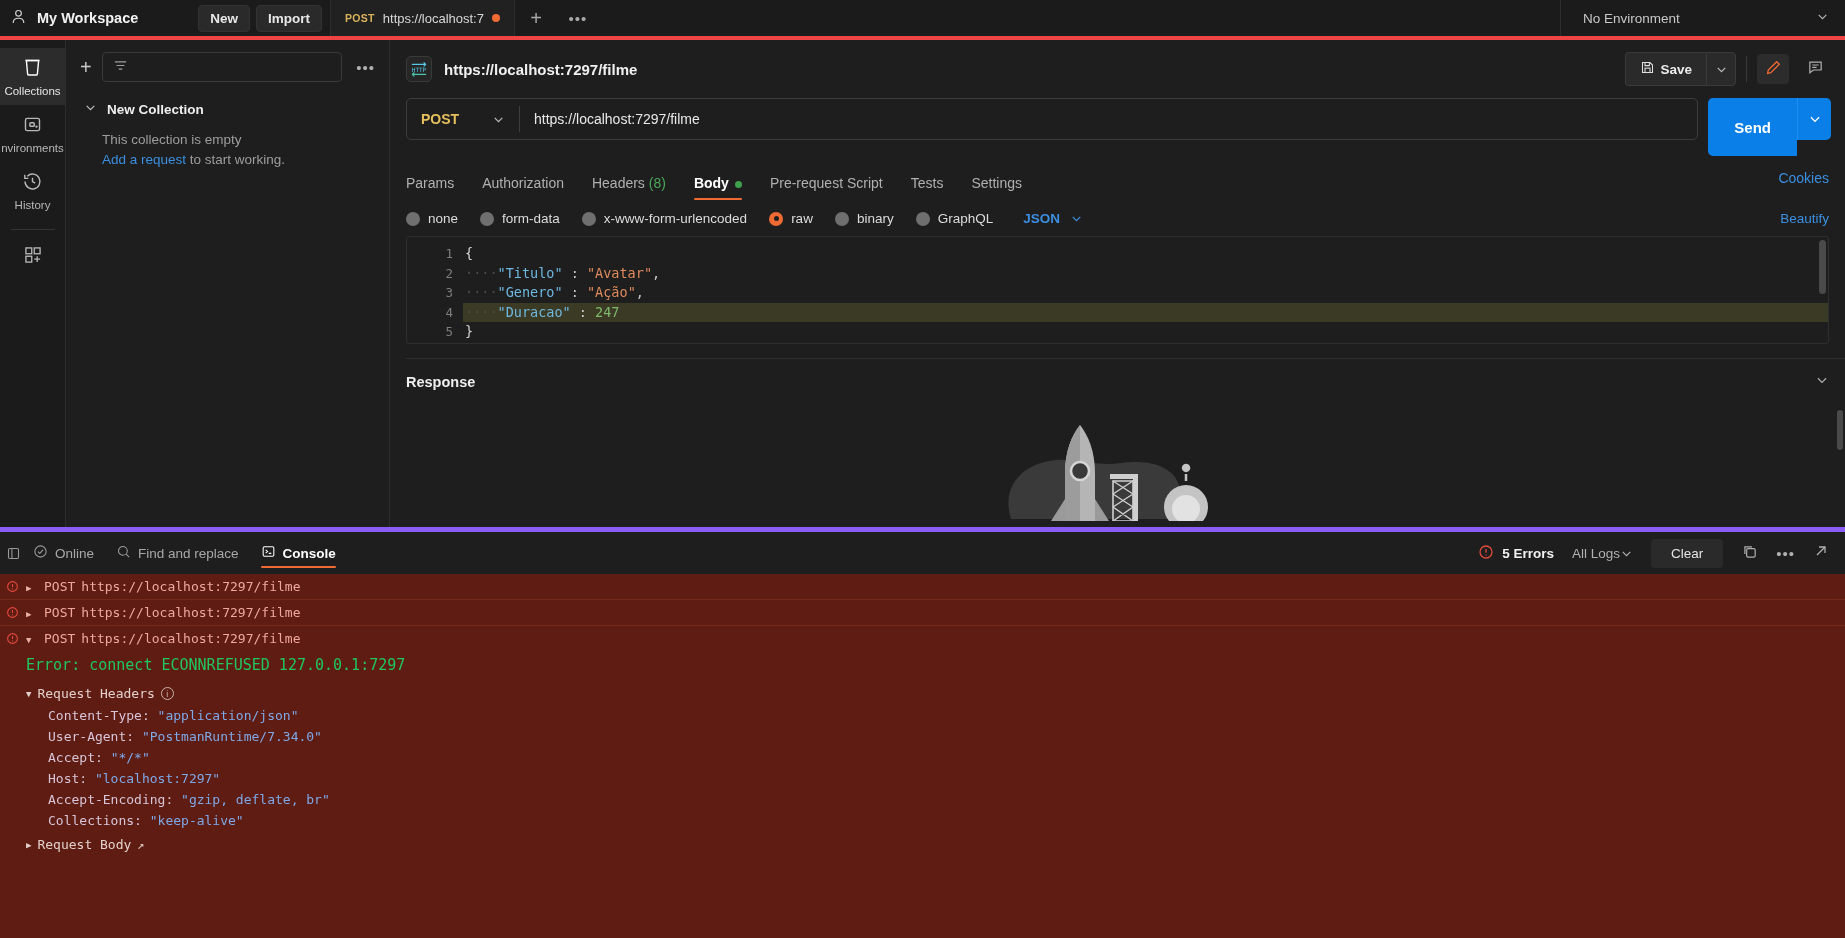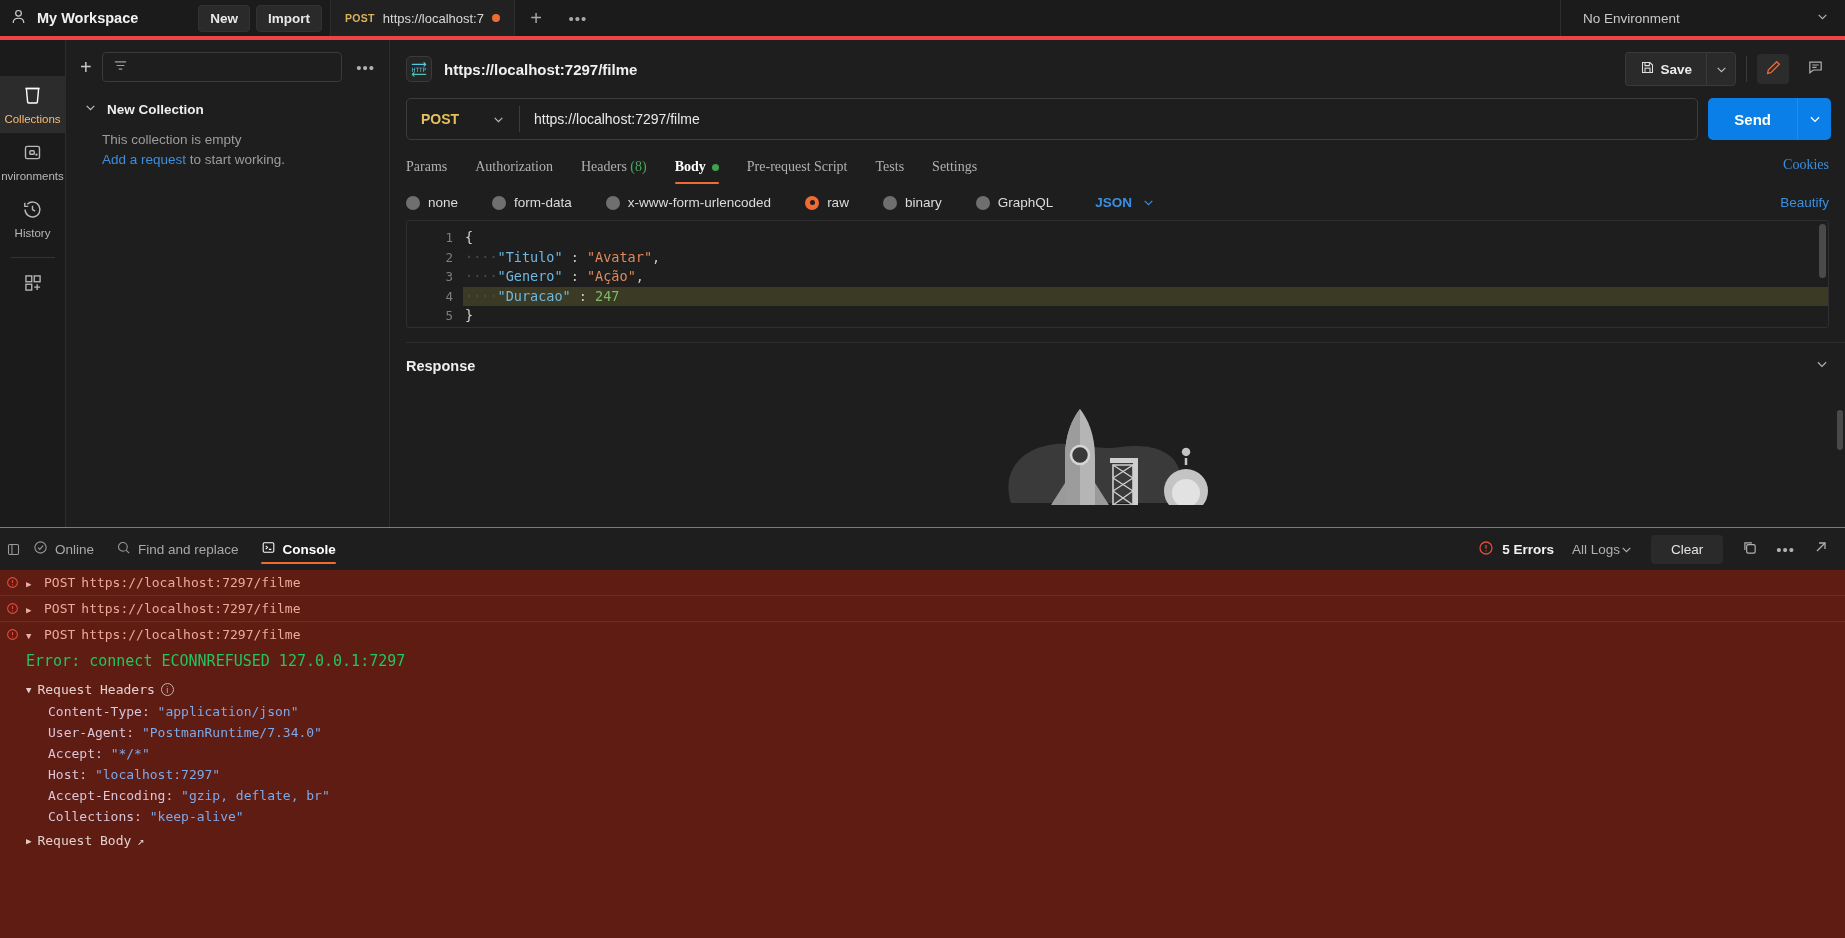"Collections" .rail-item.active { color: #fdba74 -> #e5e5e5; margin-top: 28px -> none }
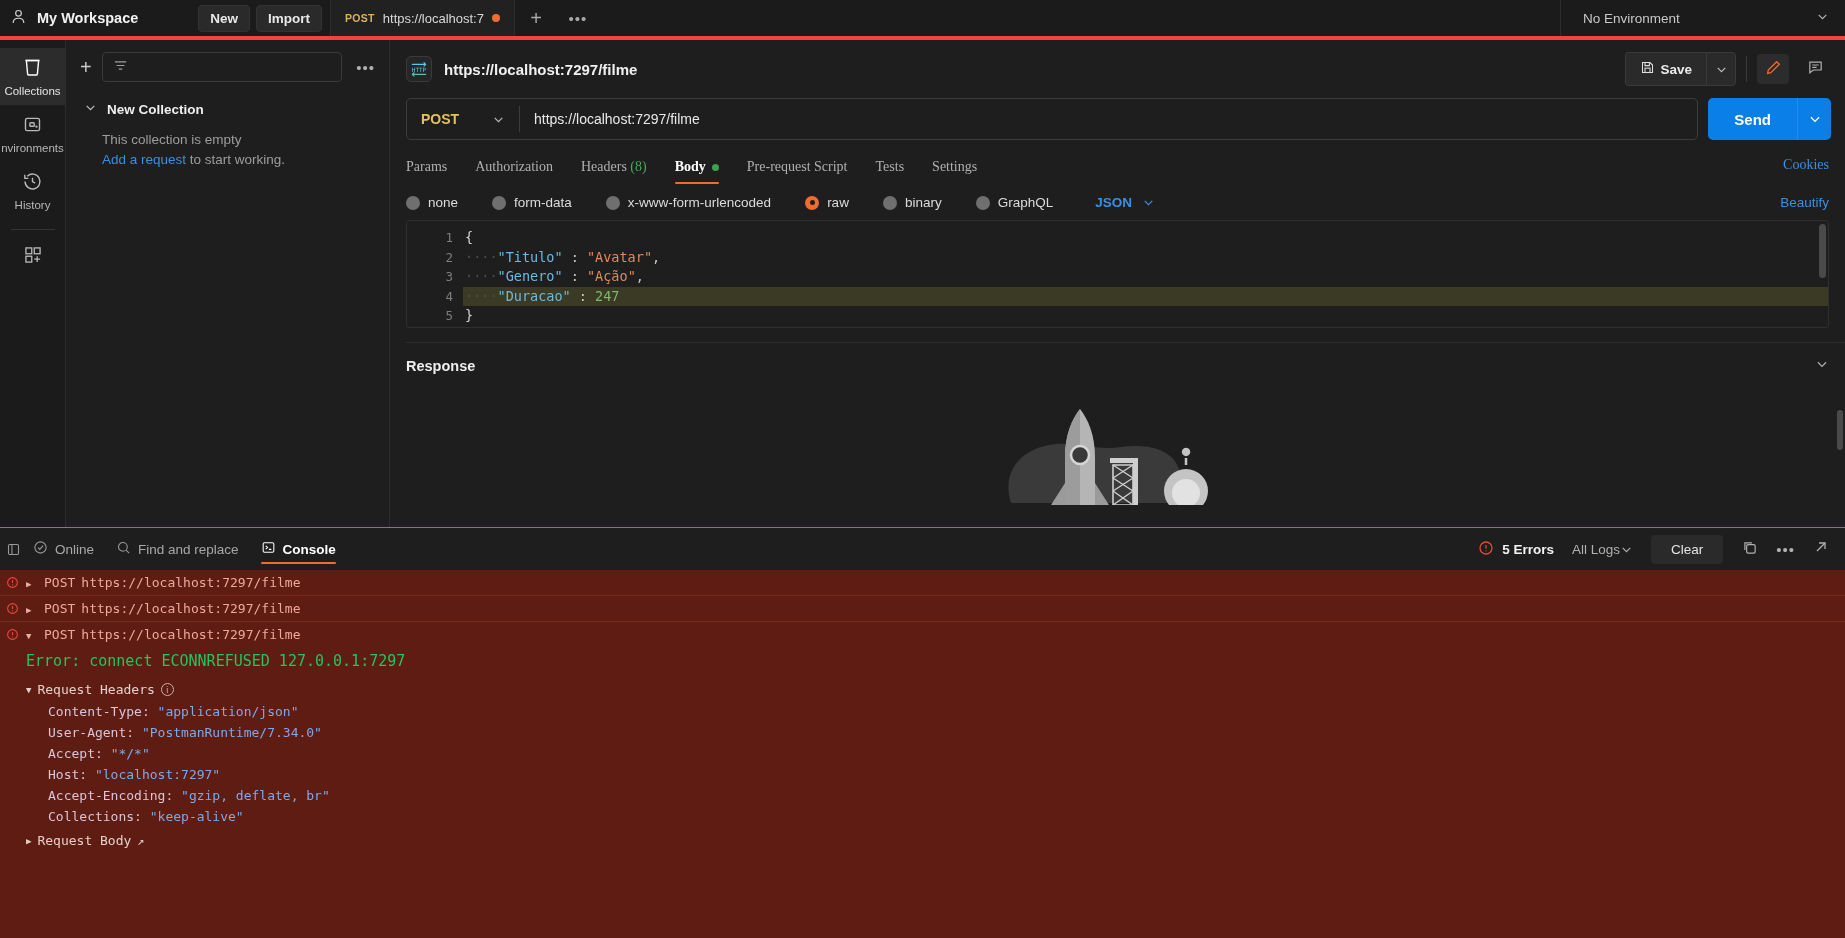"Send" .send-btn { height: 42px -> 58px }
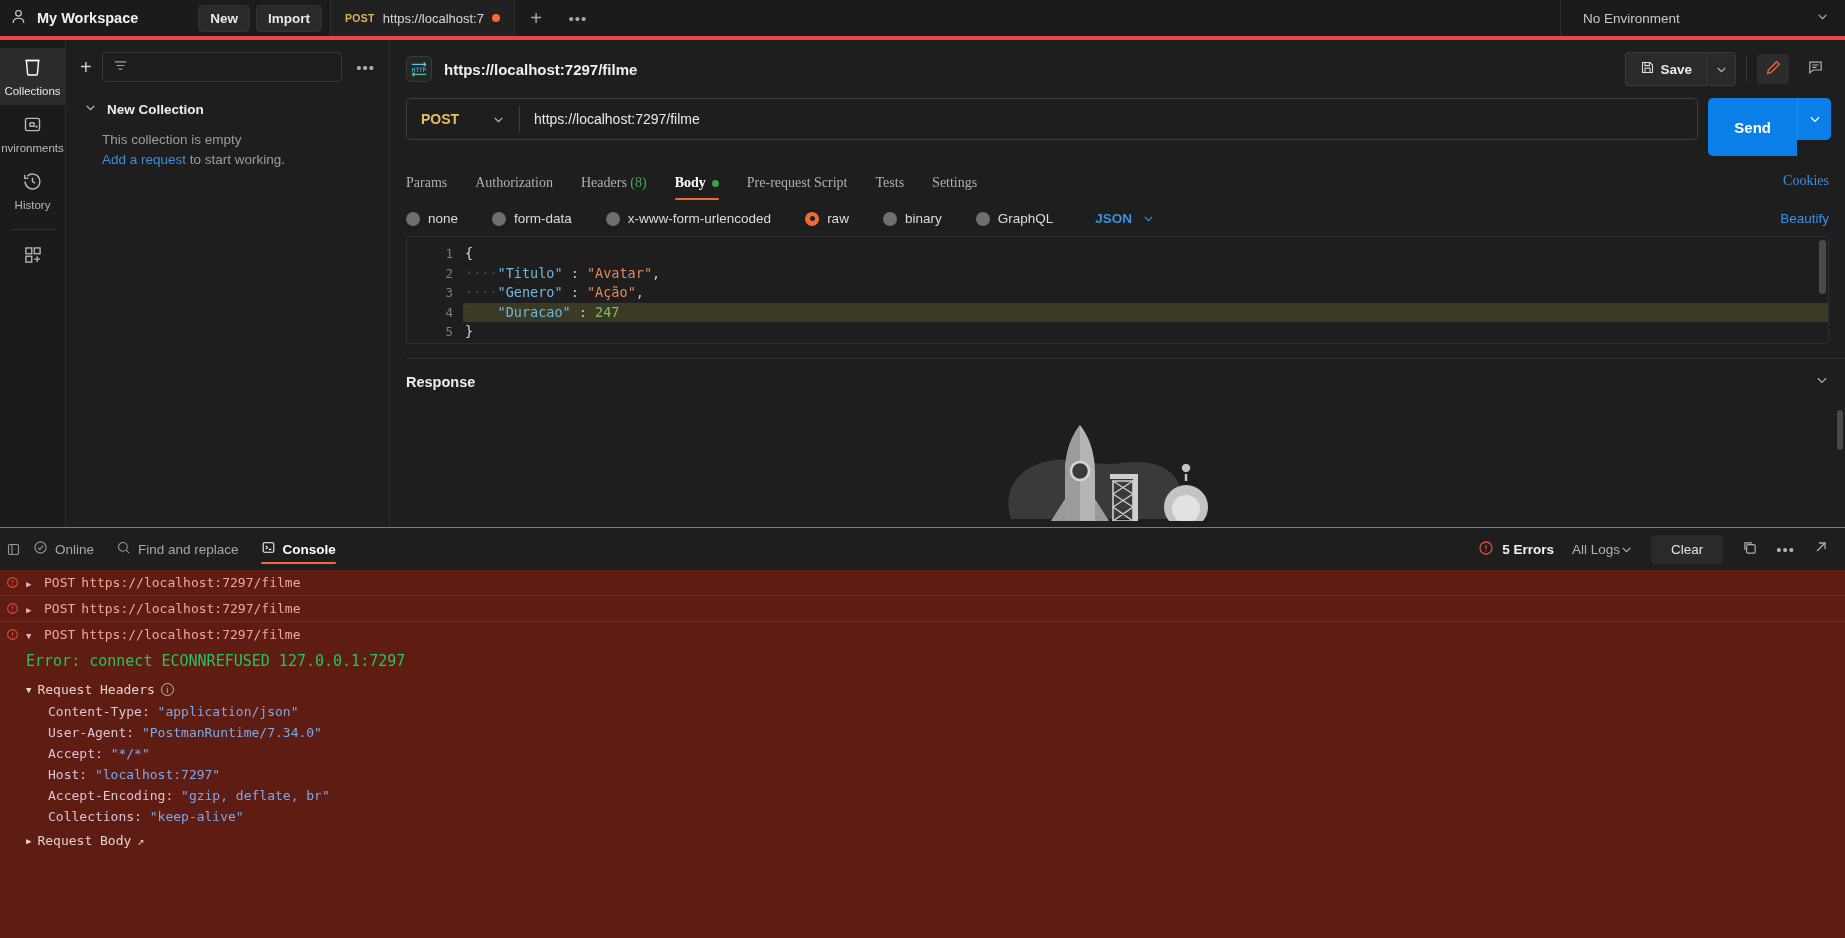"Params" .req-tabs { align-items: center -> flex-start; font-family: Liberation Serif, serif -> none }
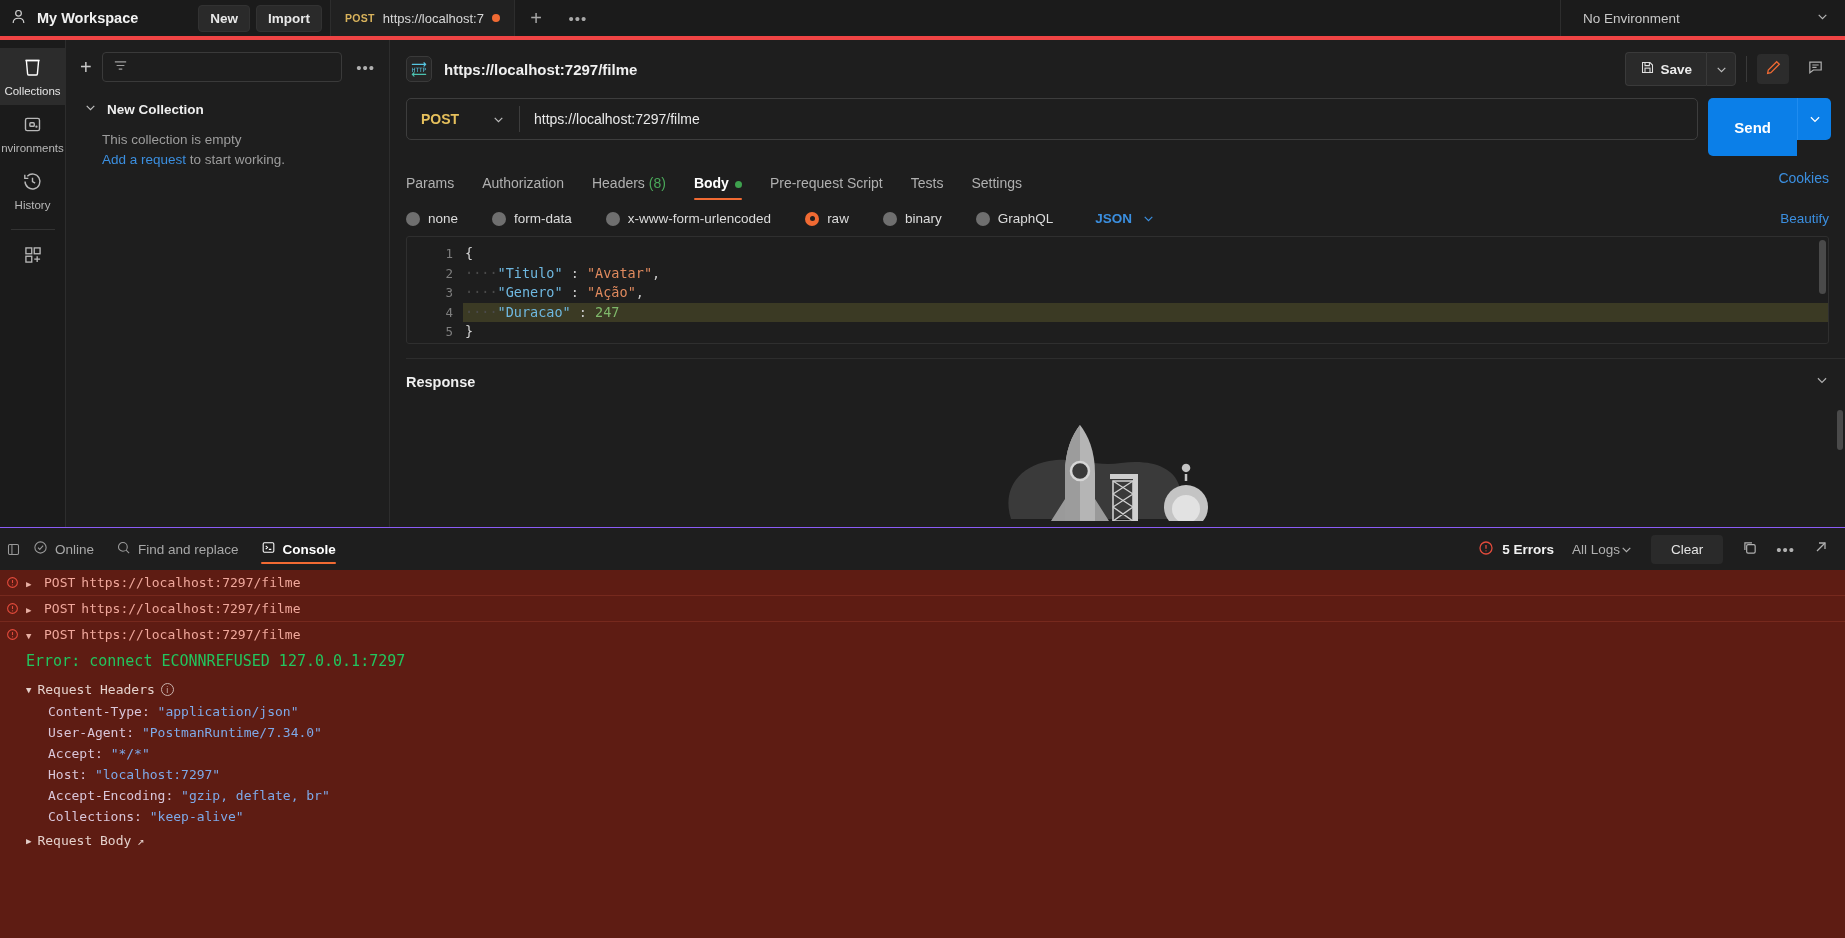"none" .bodymode { gap: 12px -> 0 }
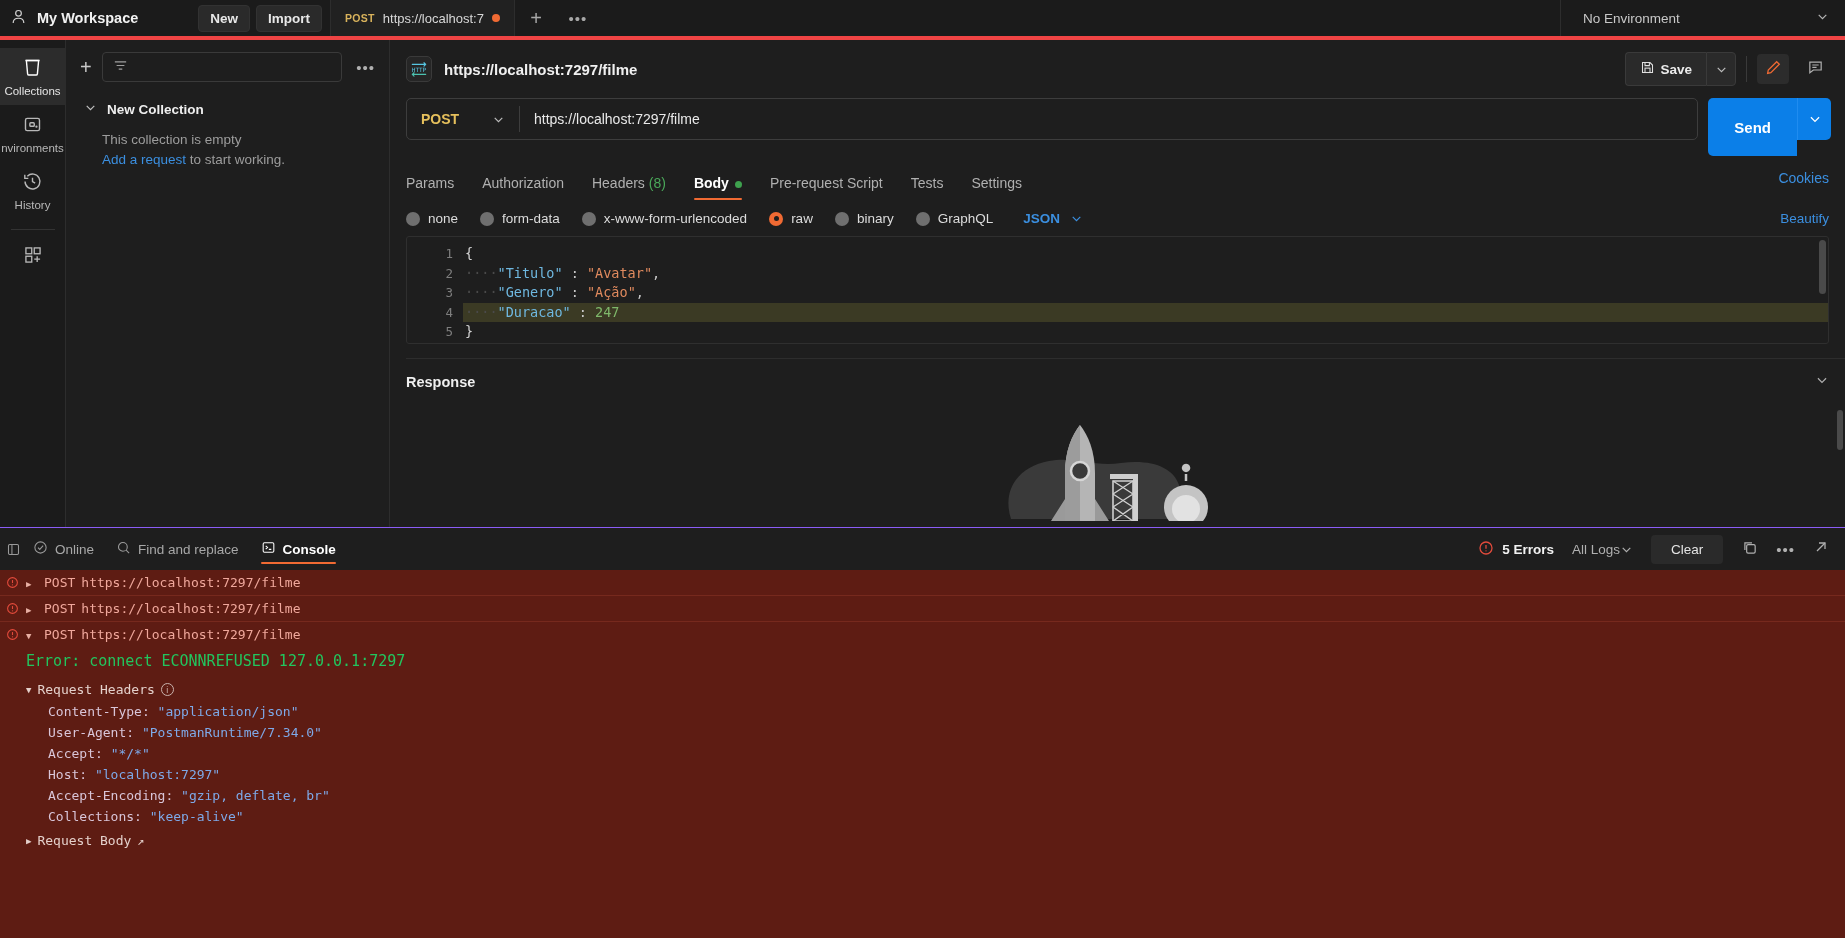"Online" .console { border-top: 1px solid #8b5cf6 -> 5px solid #8b5cf6 }
